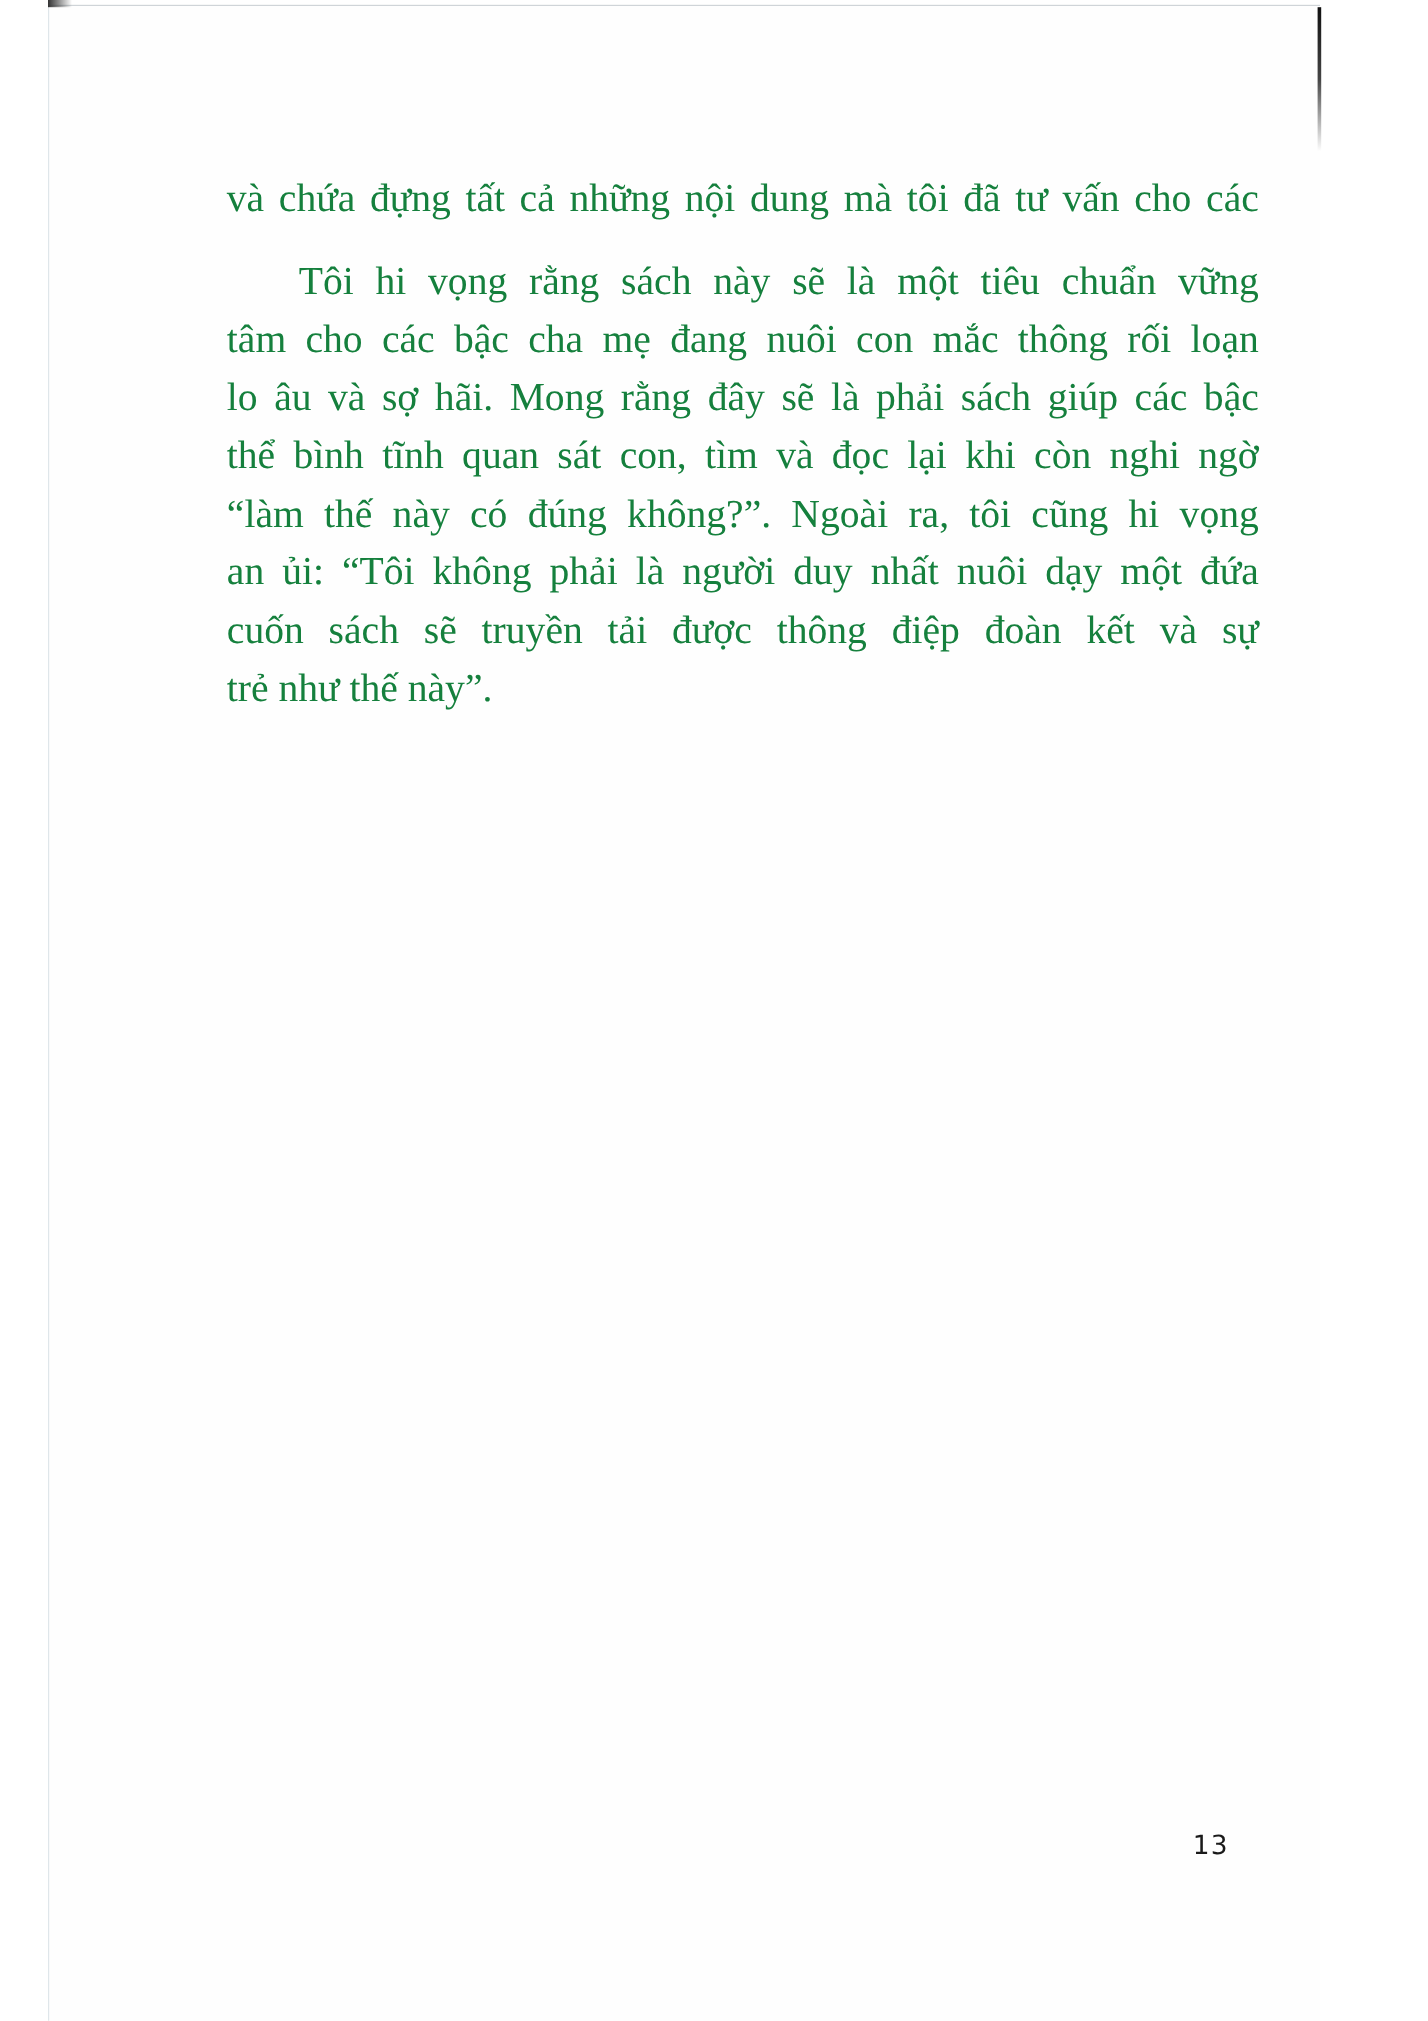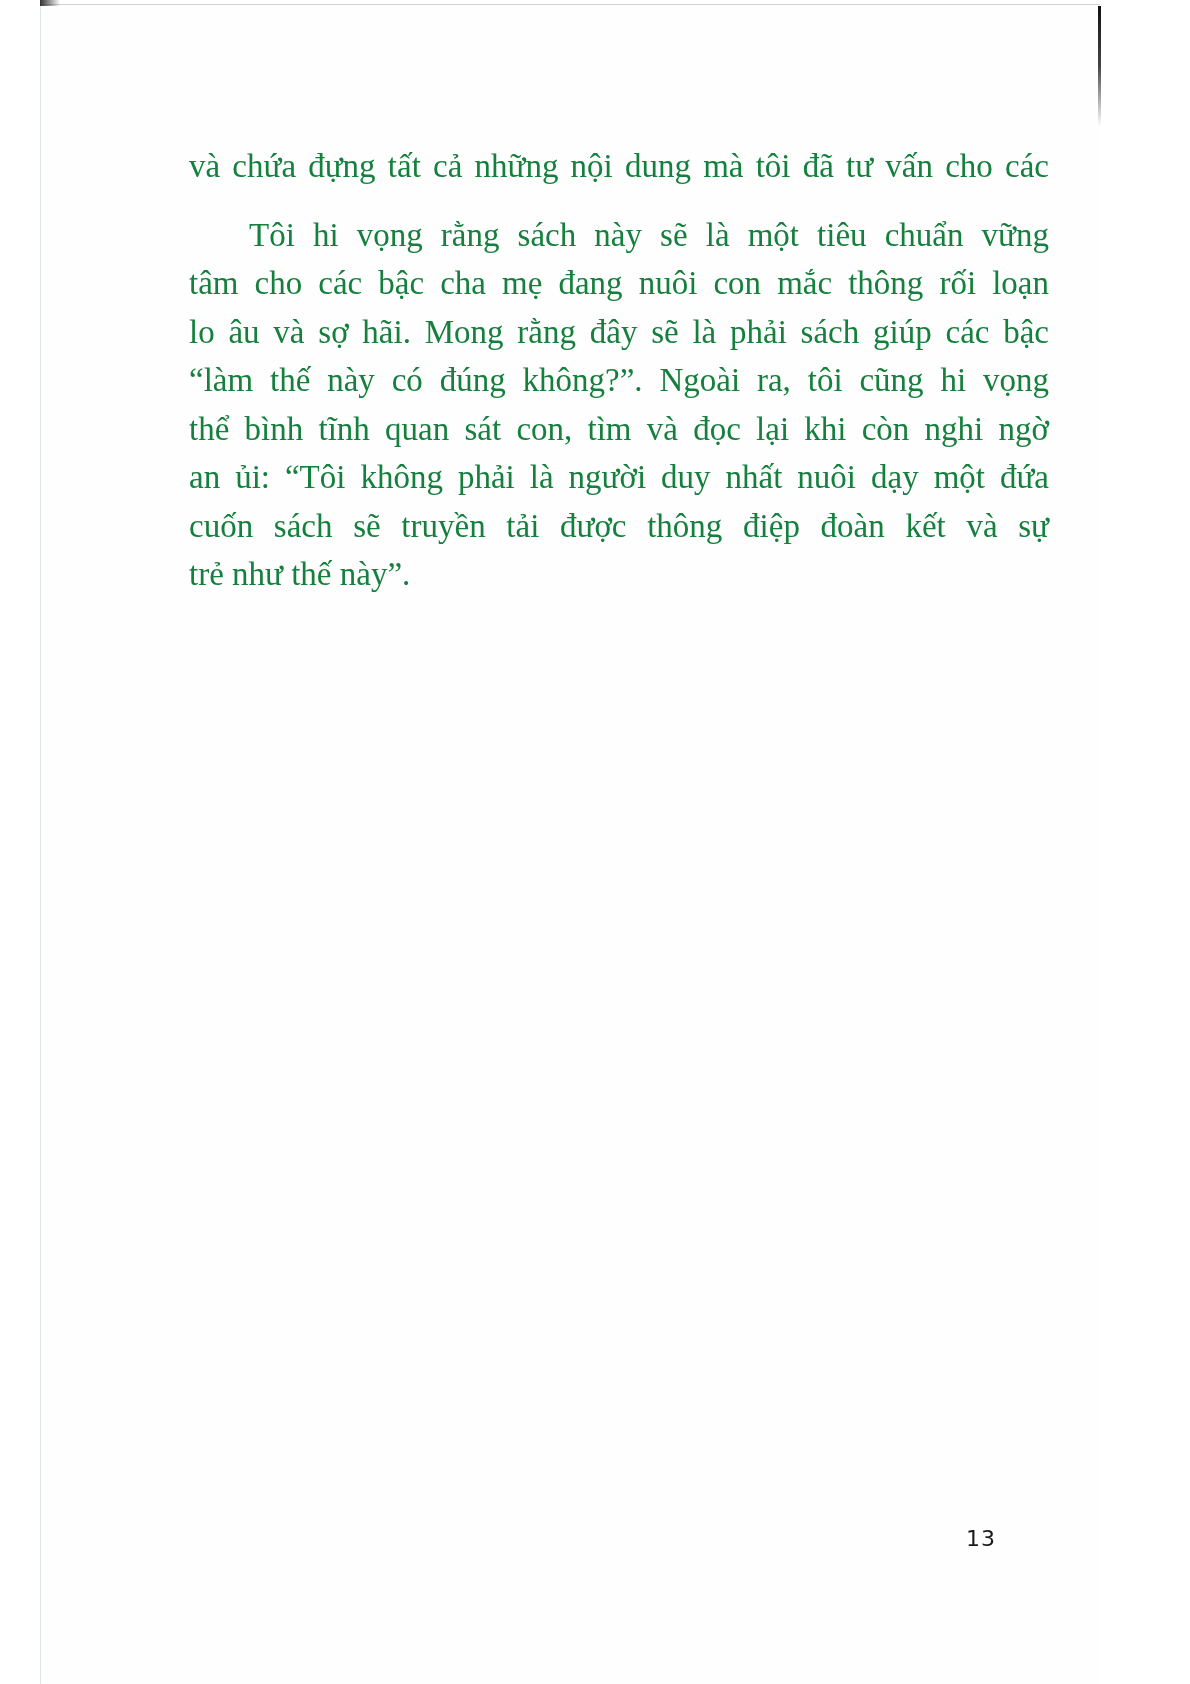"“làm thế này có đúng" span.line { order: before "thể bình tĩnh quan sát" -> after "thể bình tĩnh quan sát" }
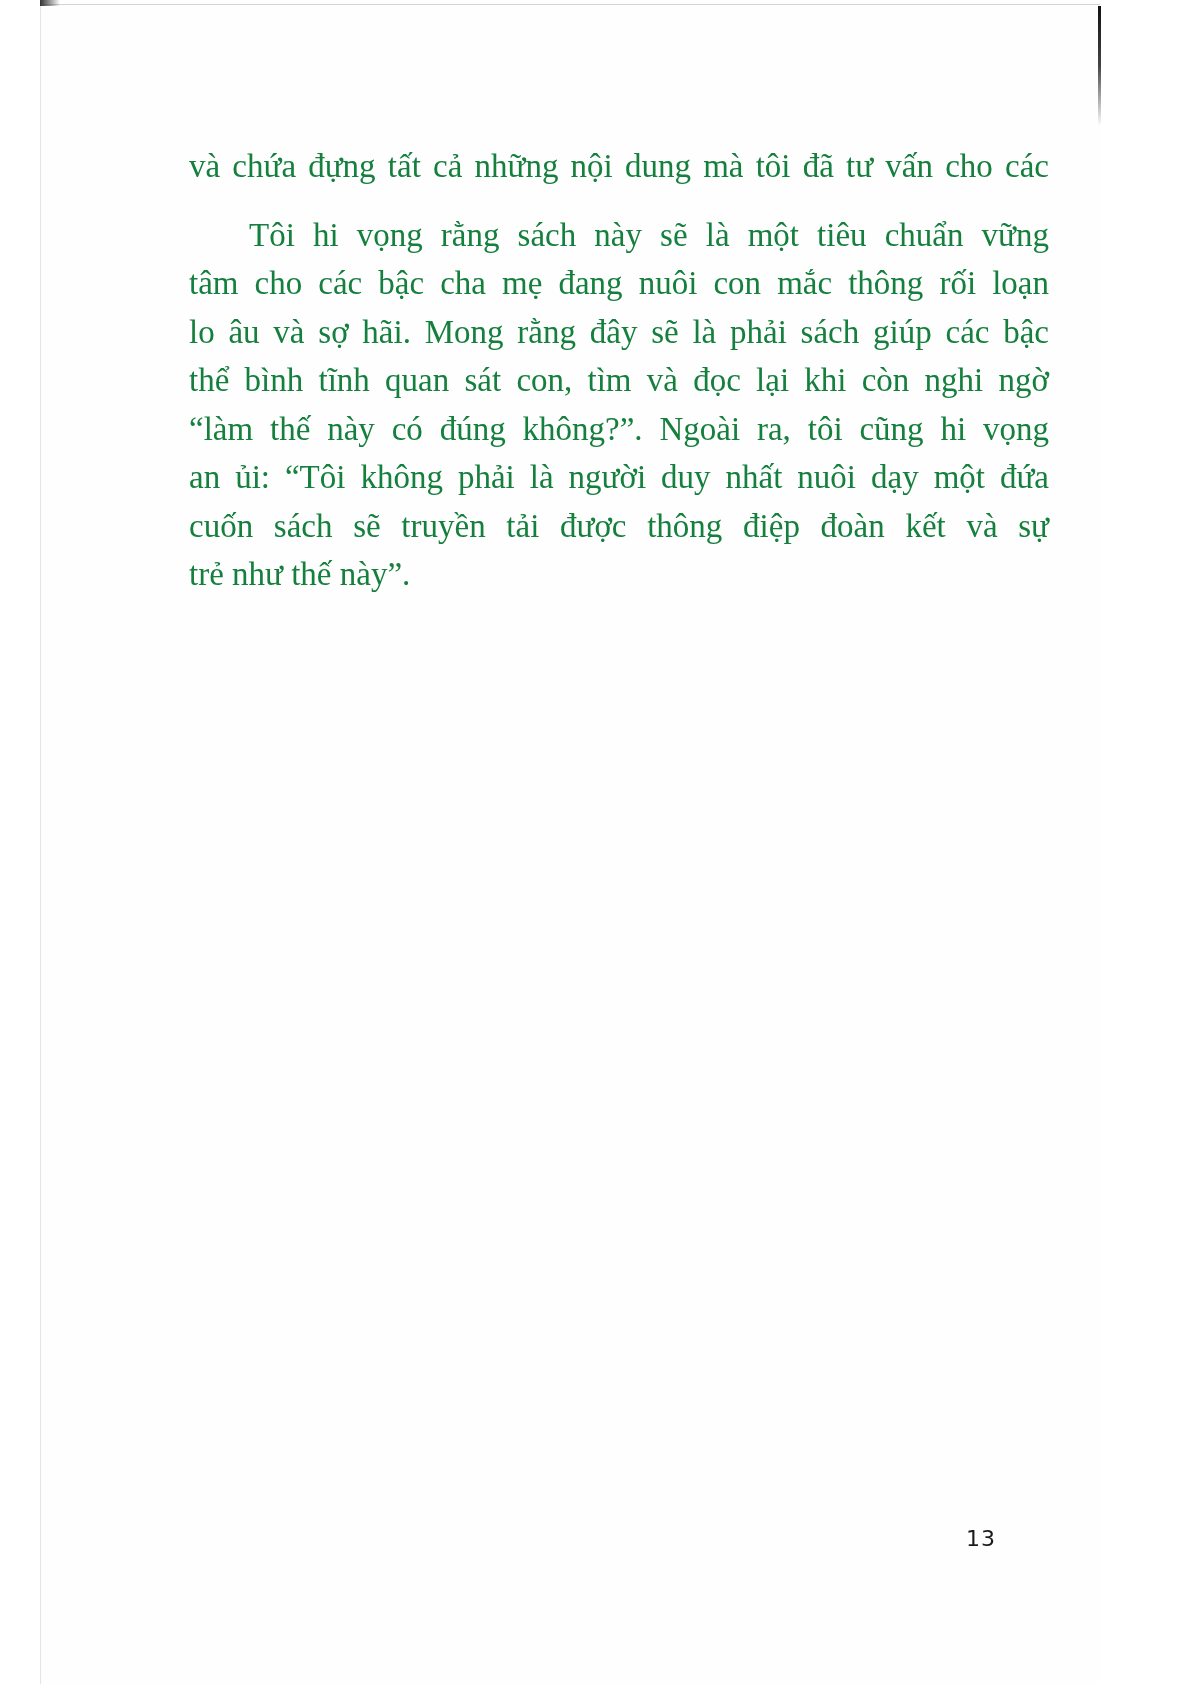"13" .page-number { left: 966px -> 994px }
